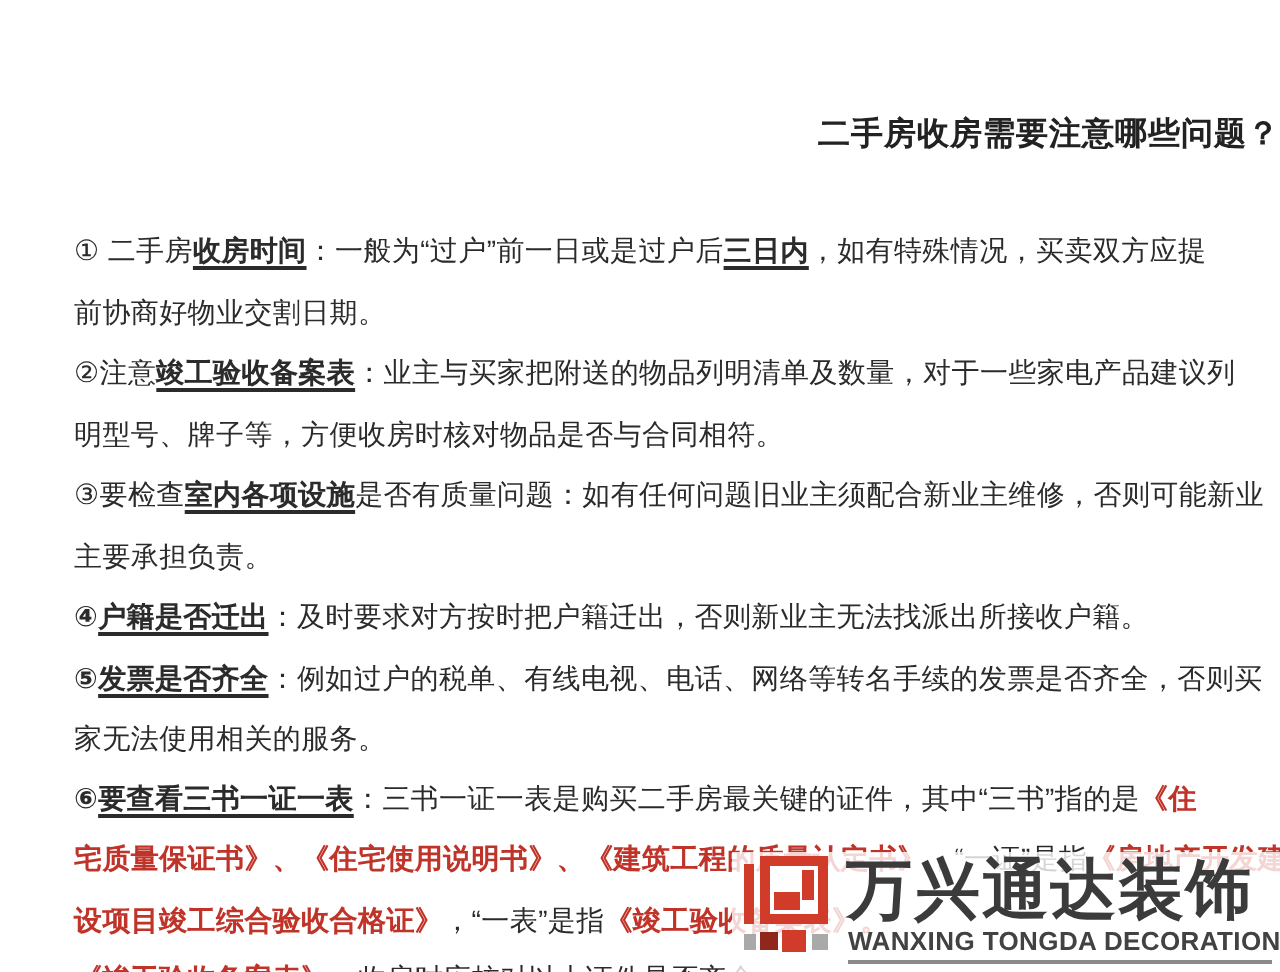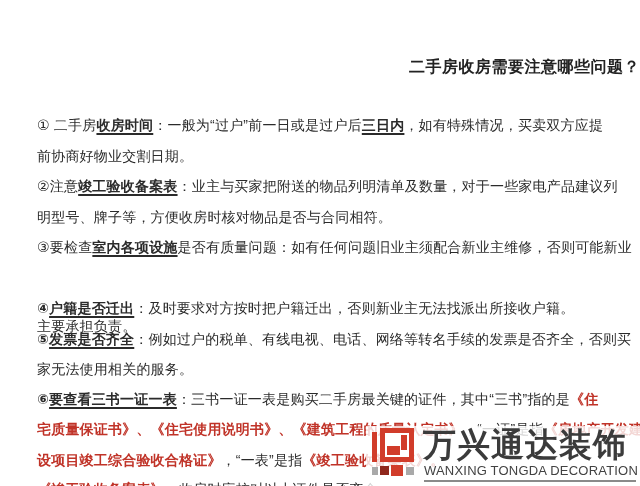"主要承担负责。" div.line { margin-top: 48px -> none }
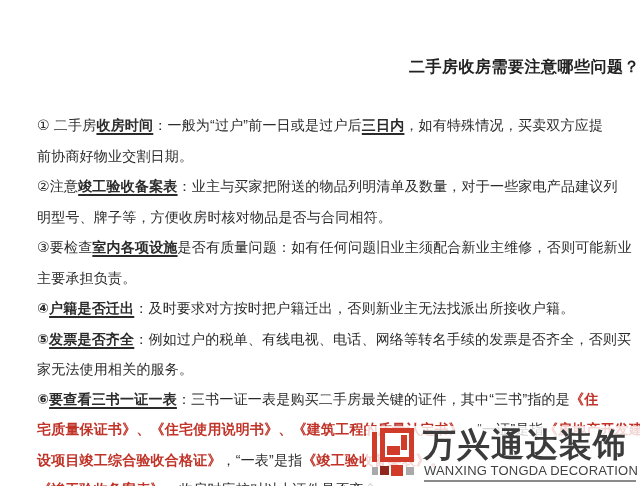"WANXING TONGDA DECORATION" .logo-en { font-weight: normal -> bold }
